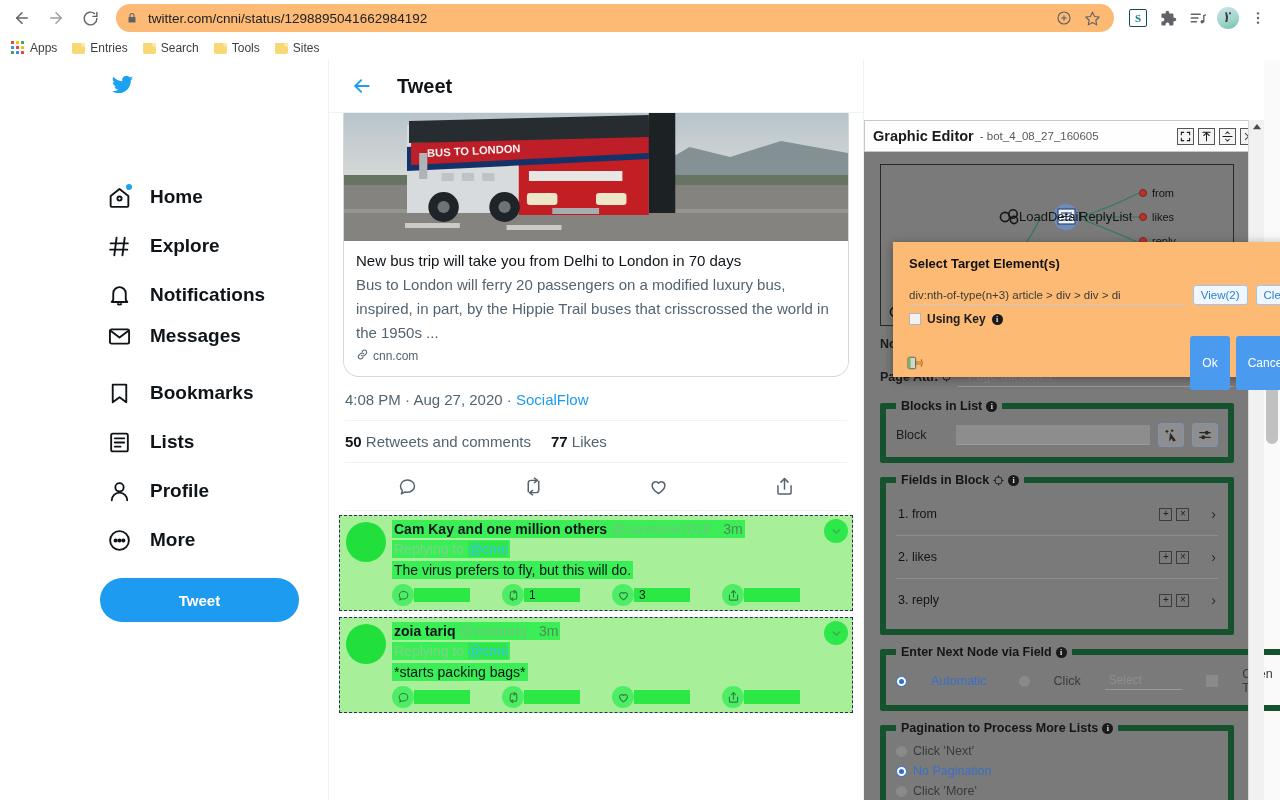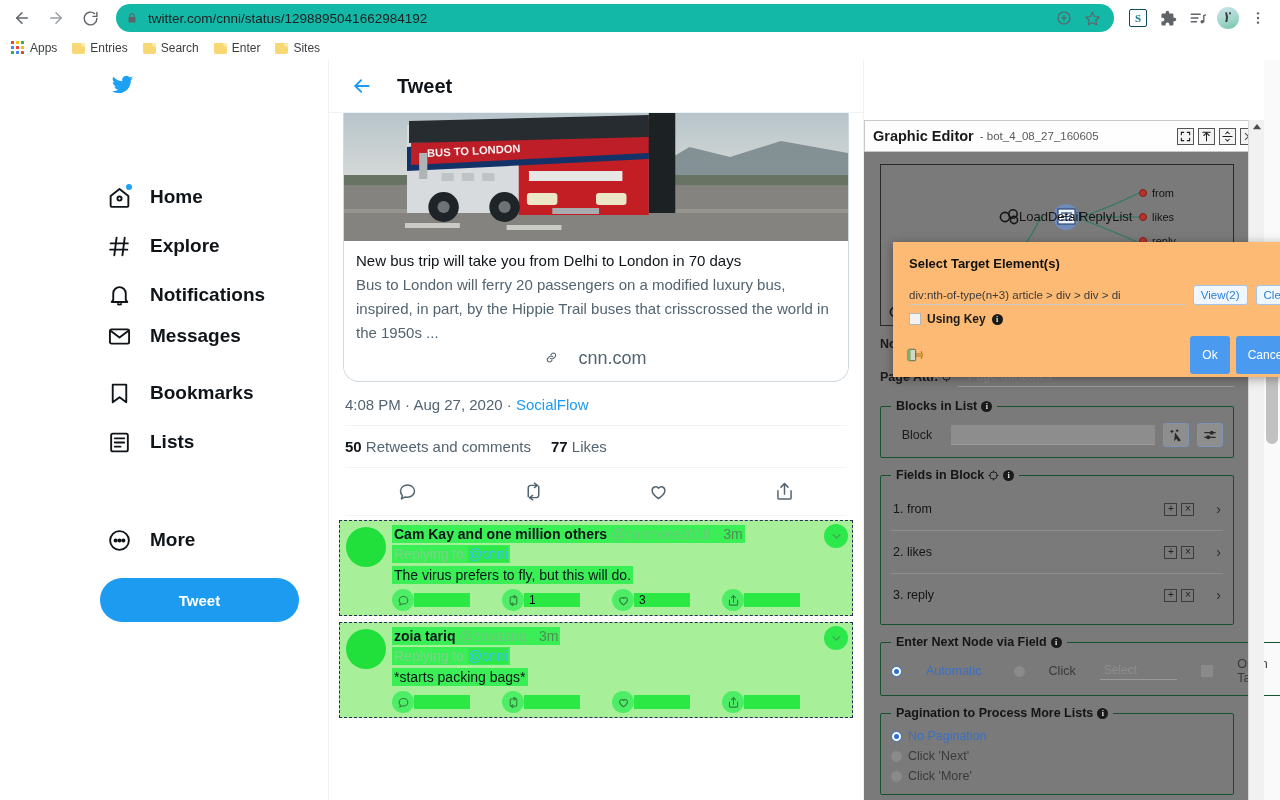"twitter.com/cnni/status/1298895041662984" #omnibox { background: #14b8a6 -> #fdba74 }
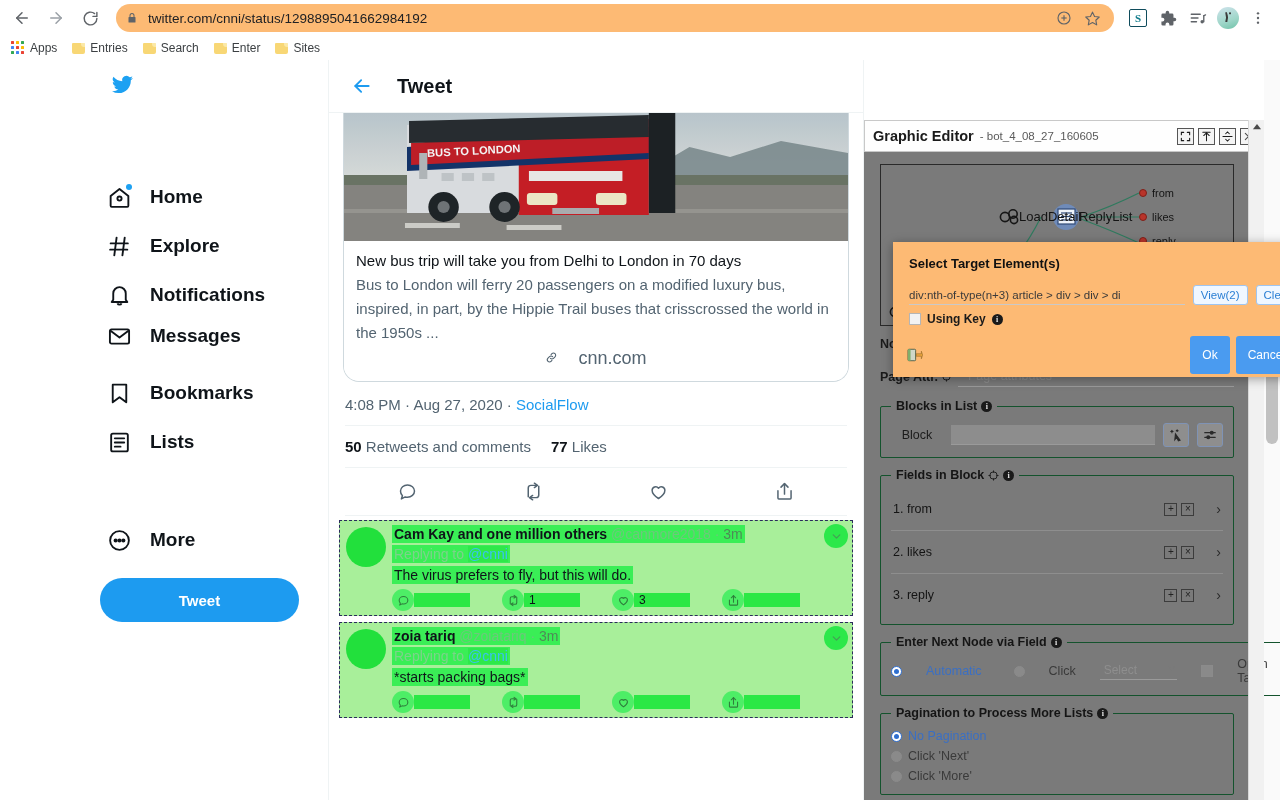"Enter" span.bm-label { text: Enter -> Tools }
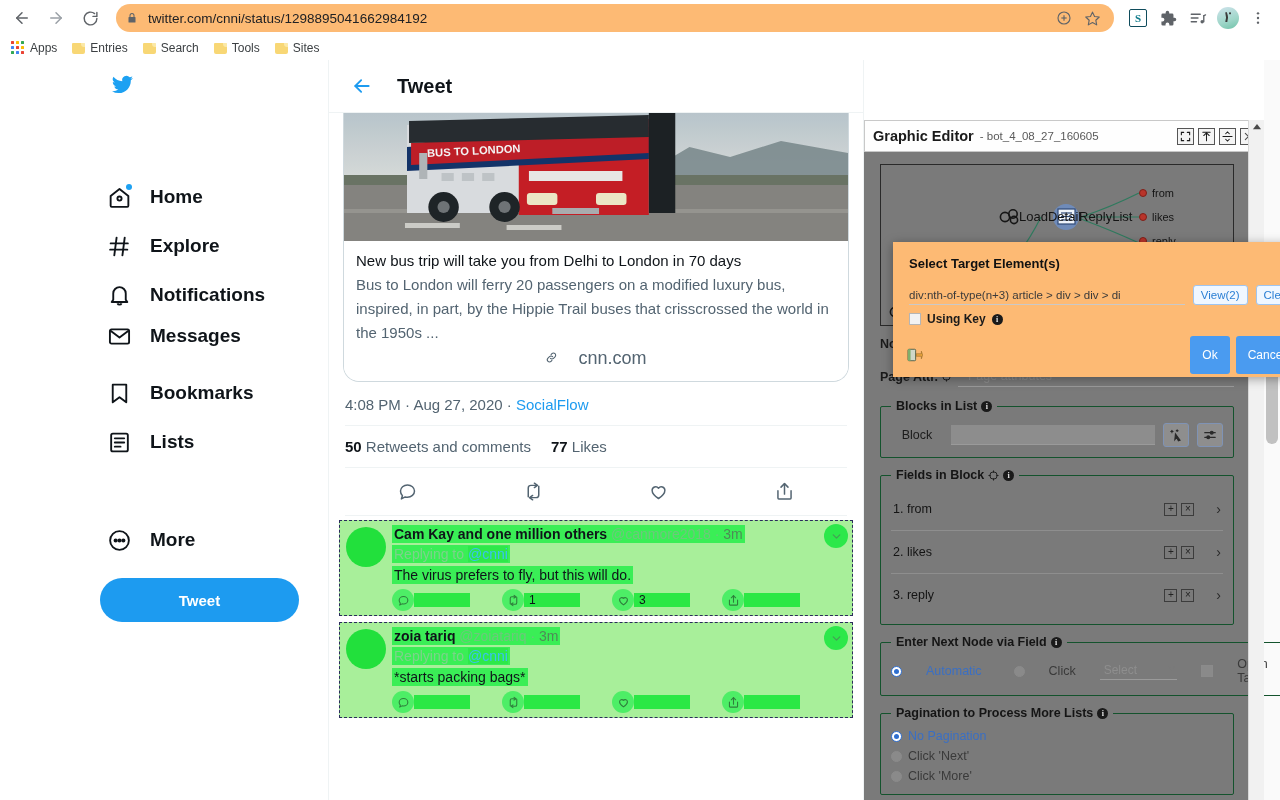"cnn.com" #card-domain { font-size: 18px -> 12px; gap: 20px -> 4px; justify-content: center -> none }
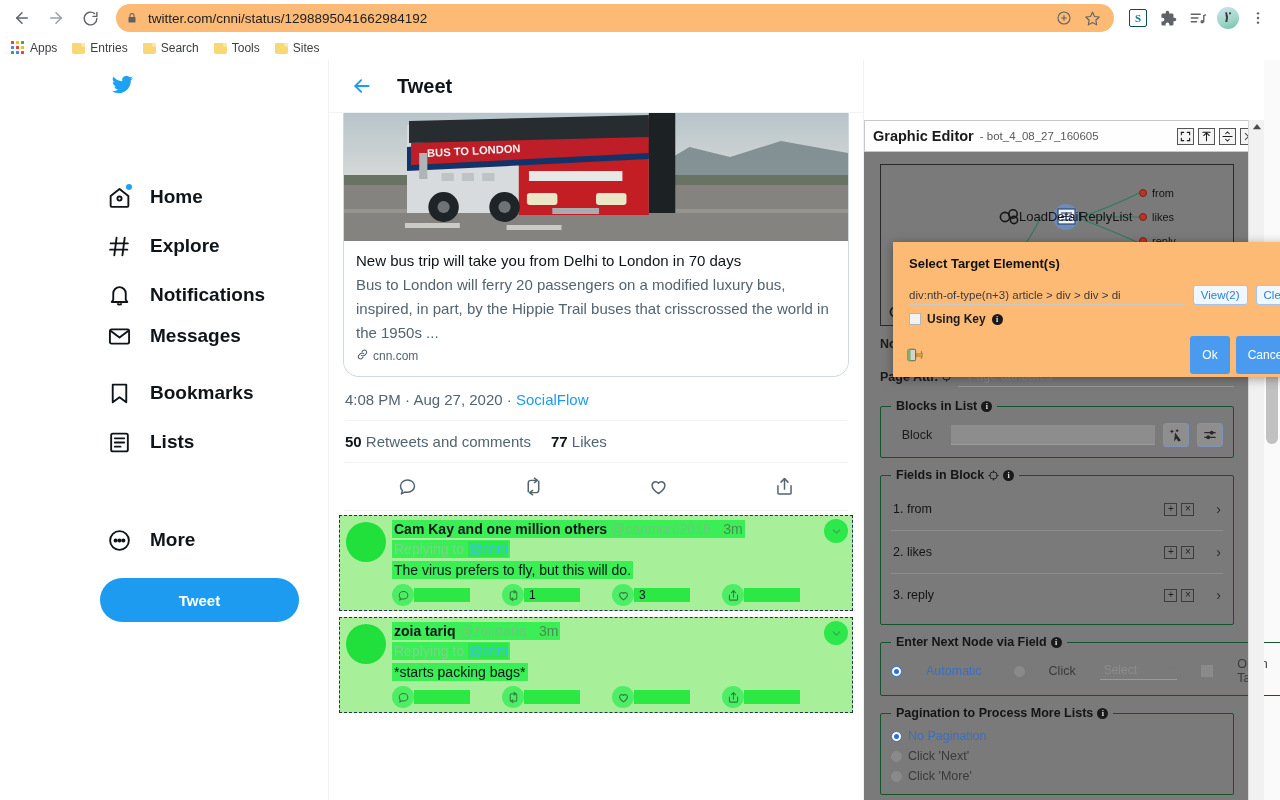"Ok" .mbtn-primary { padding: 12px 12px -> 20px 12px }
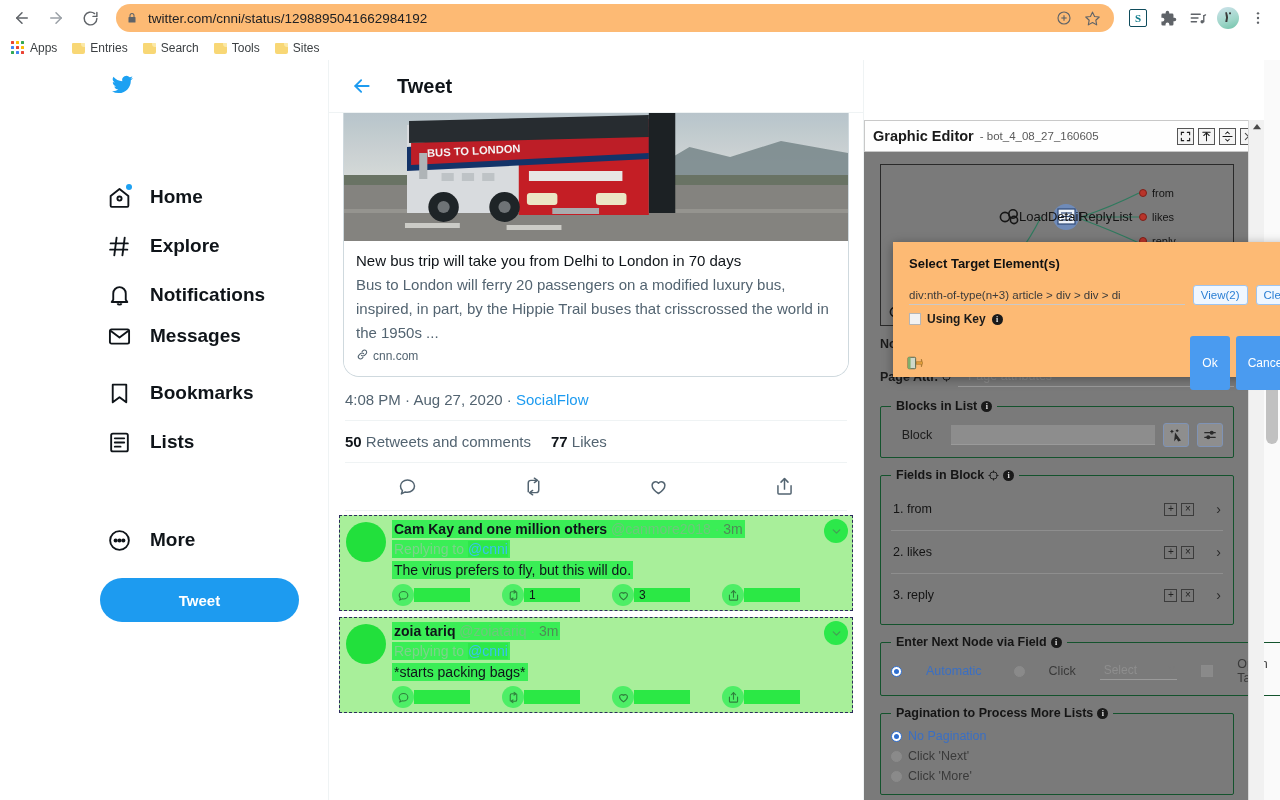"Blocks in List" fieldset { border: 1px solid #14532d -> 6px solid #14532d }
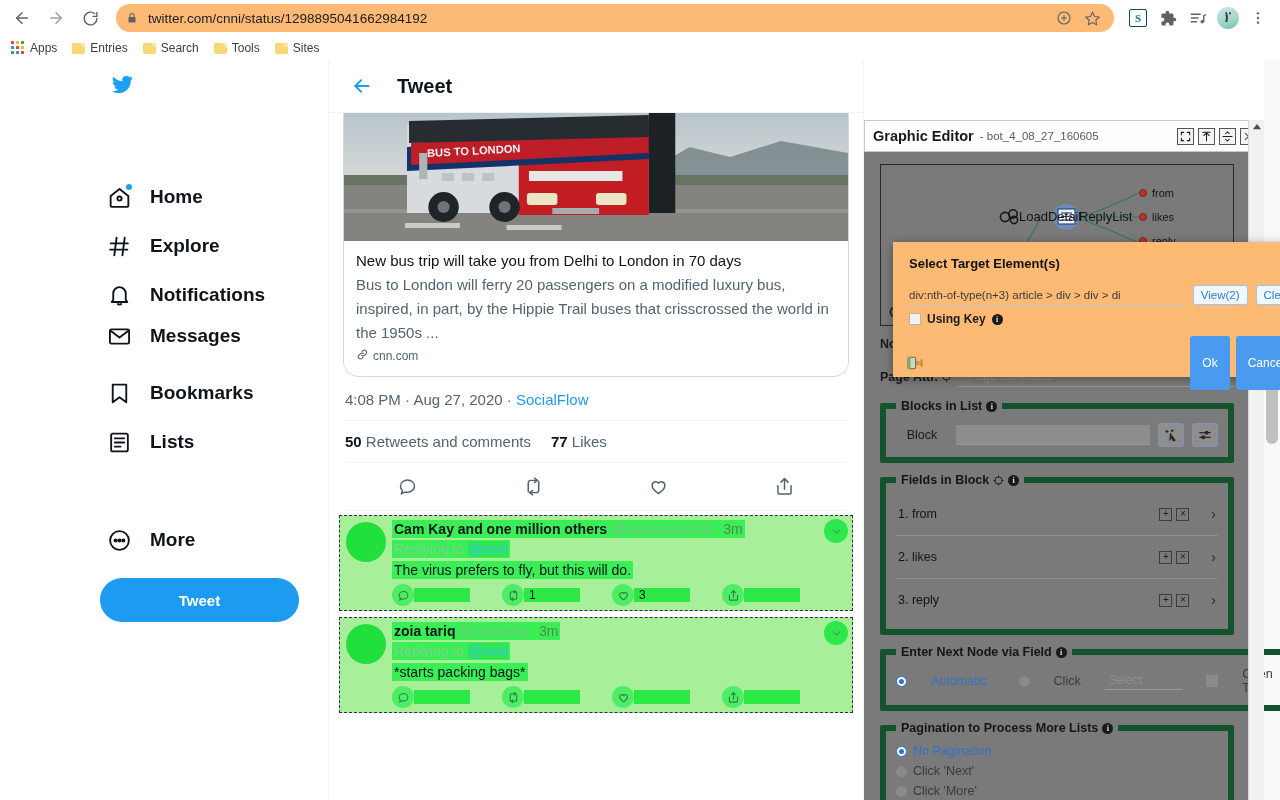"Block" #blocks-row .bl { text-align: center -> left }
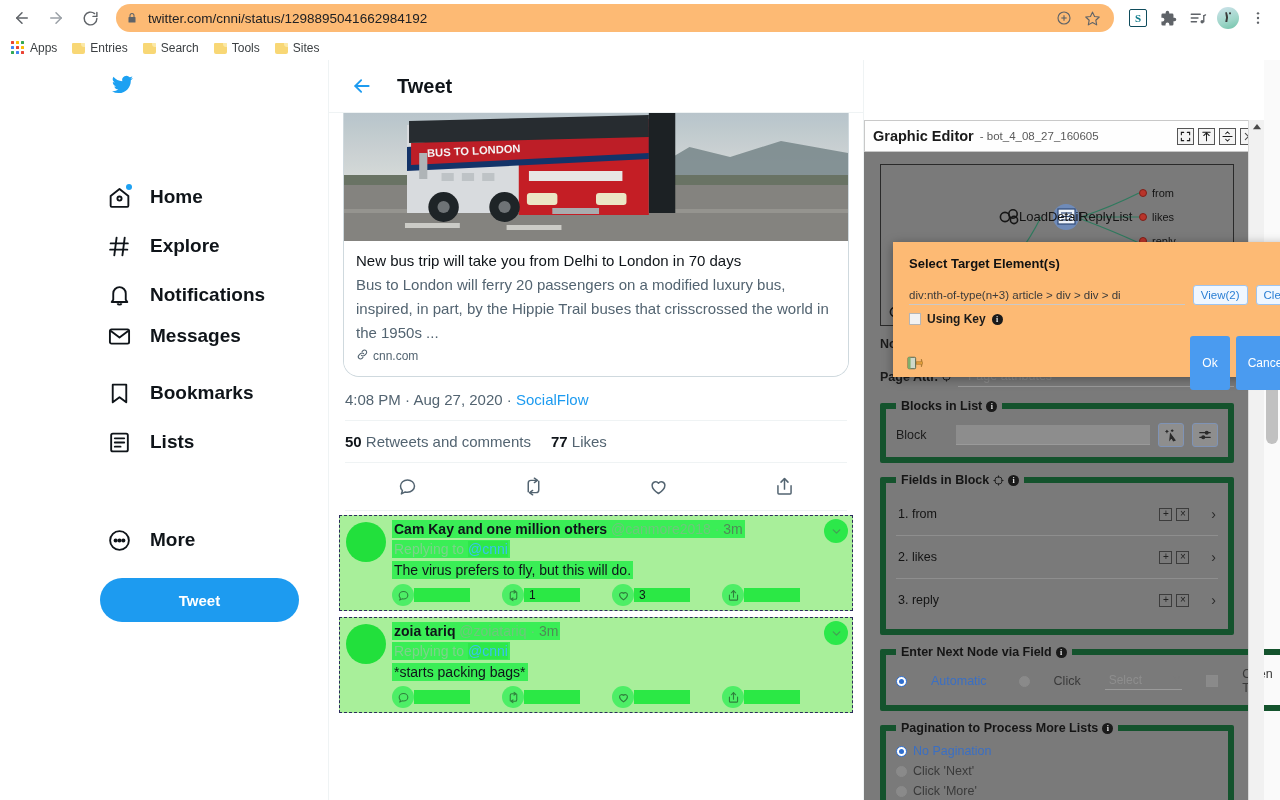"Profile" div.nav-item { html: none -> <div> <span> <svg> <circle></circle> <path></path> </svg> </span> <span>Profile</span> </div> }
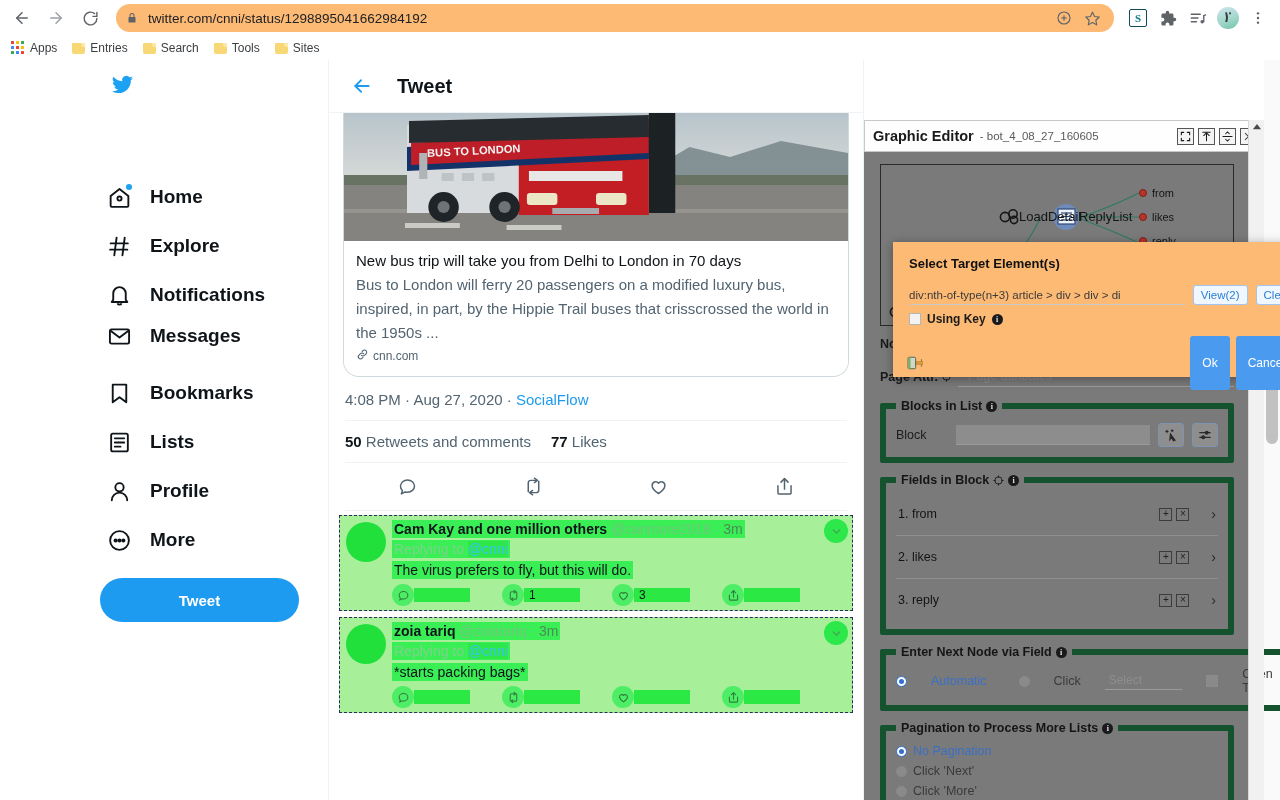"No Pagination" div.radio-line { order: before "Click 'Next'" -> after "Click 'Next'" }
